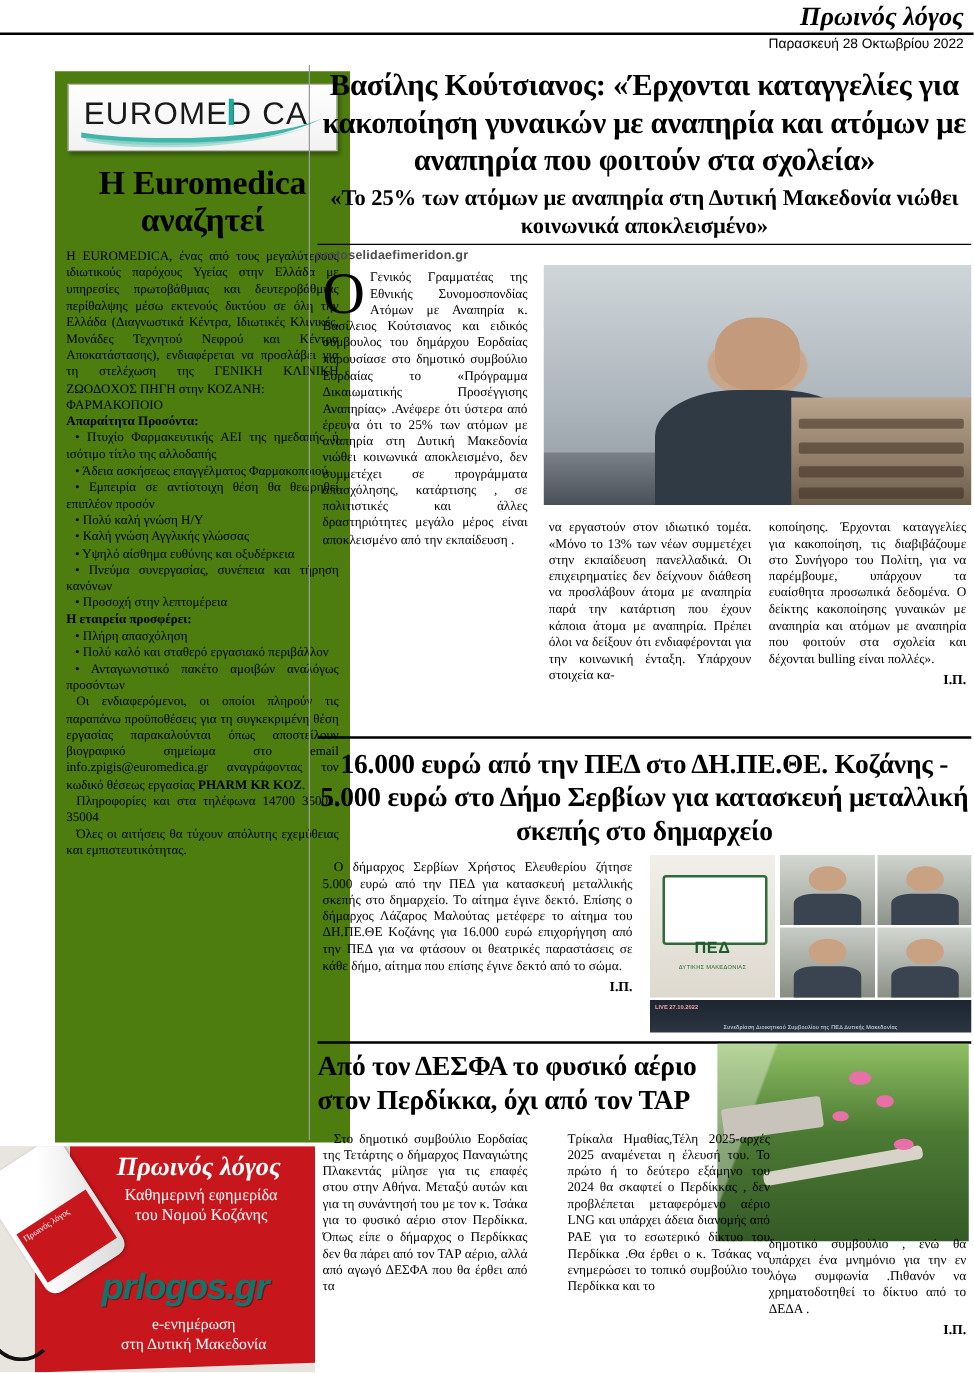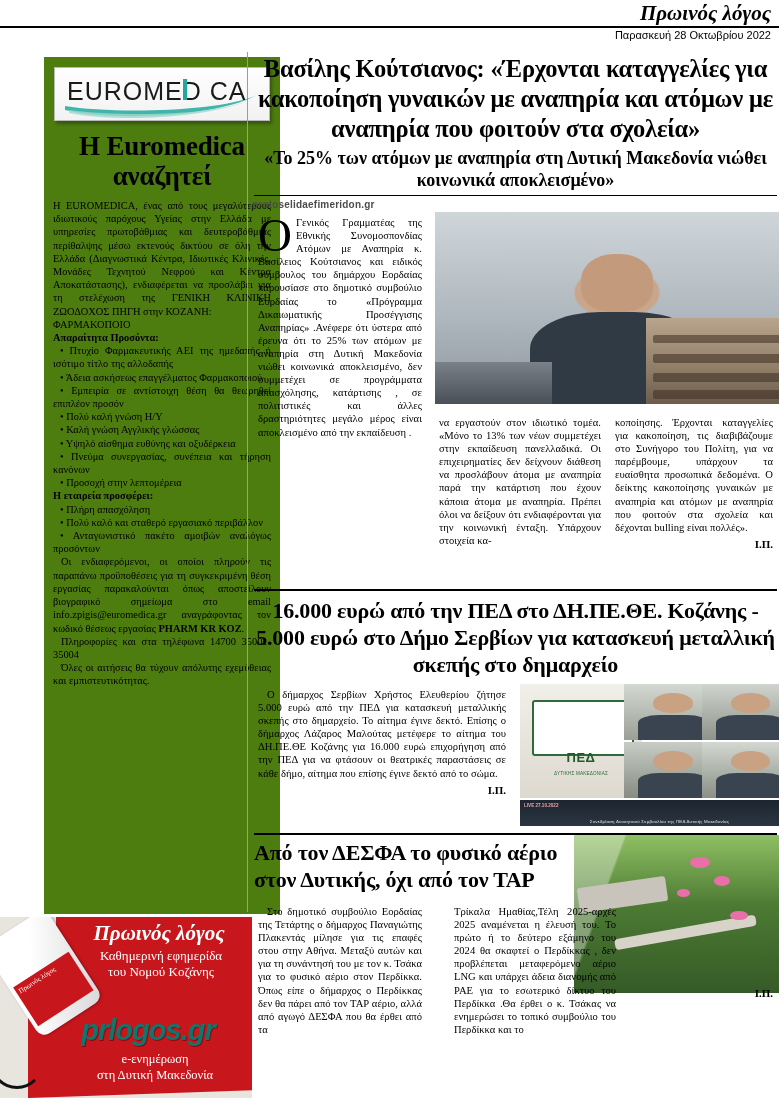"ΠΕΔ" .photo { padding-left: 22px -> none }
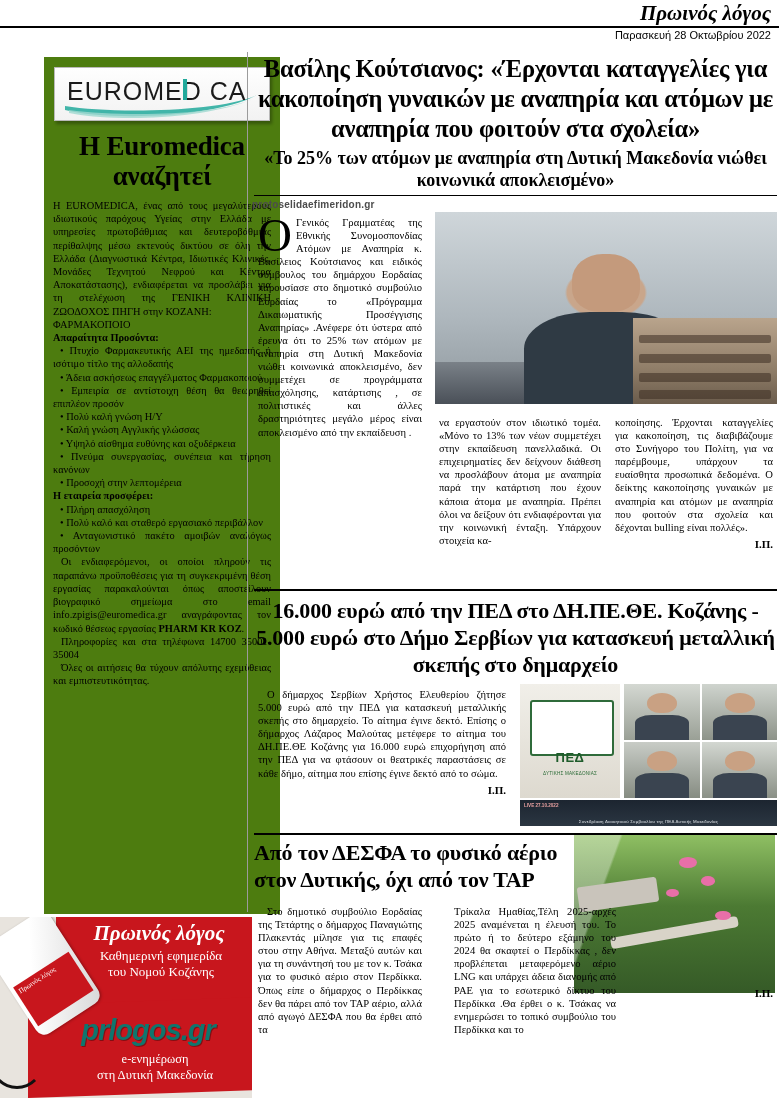"στον Δυτικής, όχι από τον" span { text: Δυτικής -> Περδίκκα }
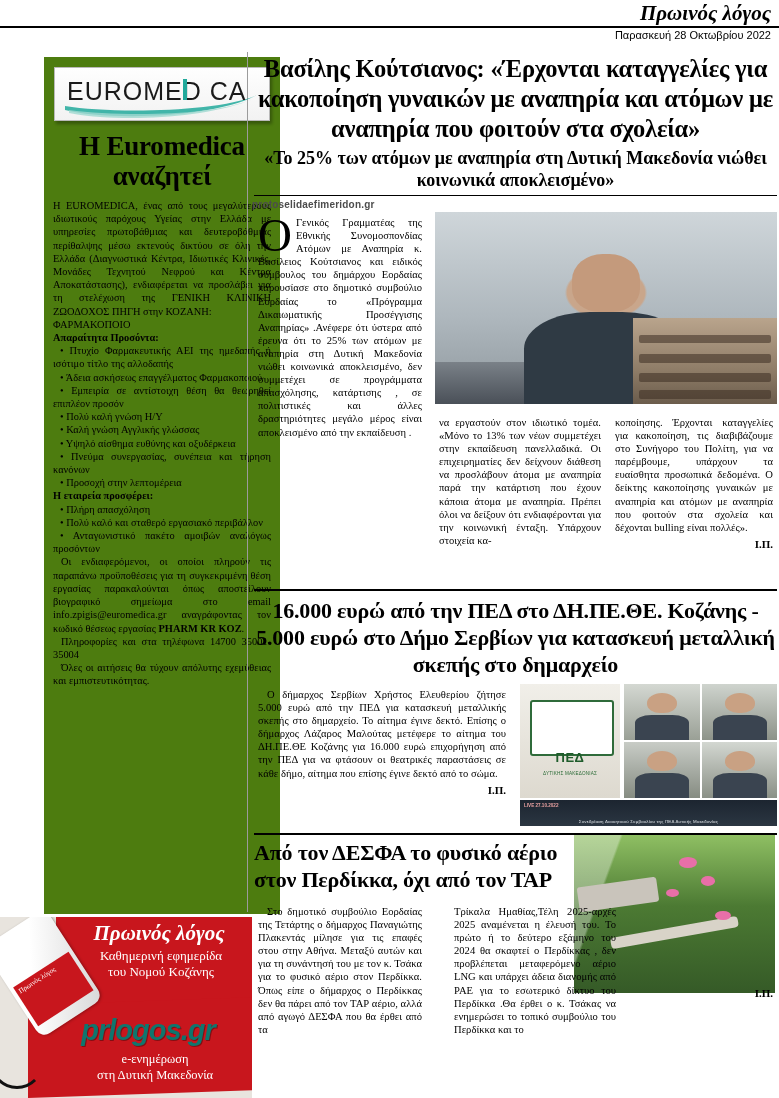"δημοτικό συμβούλιο , ενώ θα" p.noind { html: none -> <p>δημοτικό συμβούλιο , ενώ θα υπάρχει ένα μνημόνιο για την εν λόγω συμφωνία .Πιθανόν να χρηματοδοτηθεί το δίκτυο από το ΔΕΔΑ .</p> }
